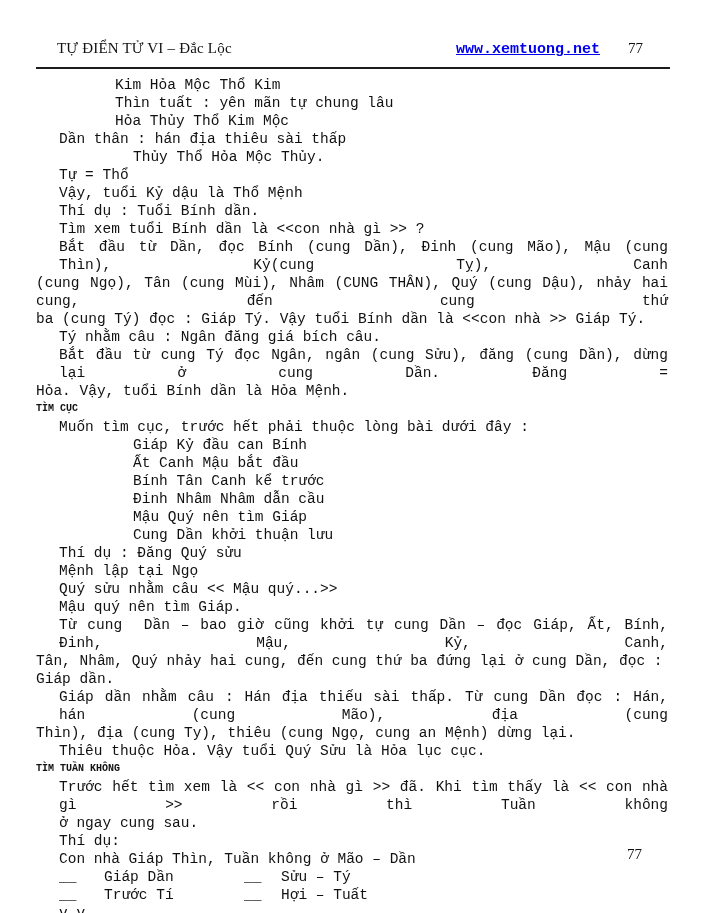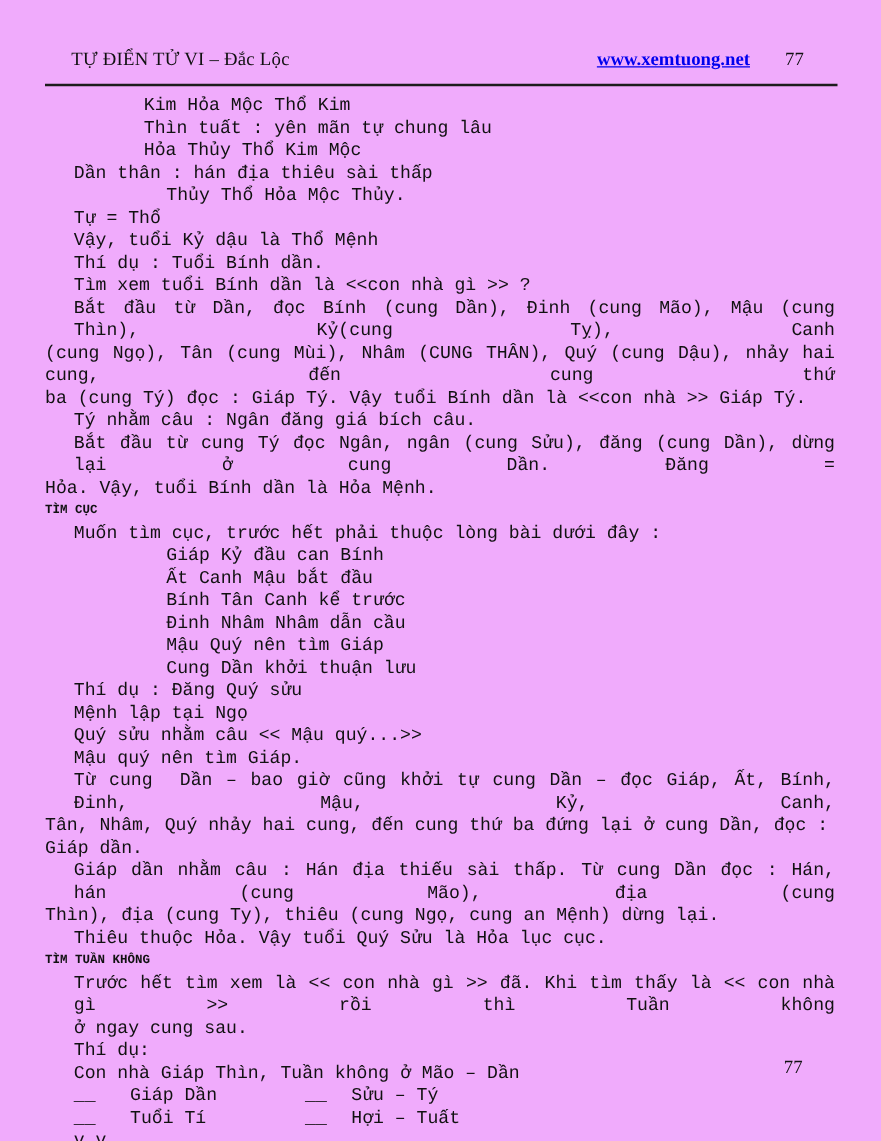"TỰ ĐIỂN TỬ VI –" .page { background: #f0abfc -> #ffffff }
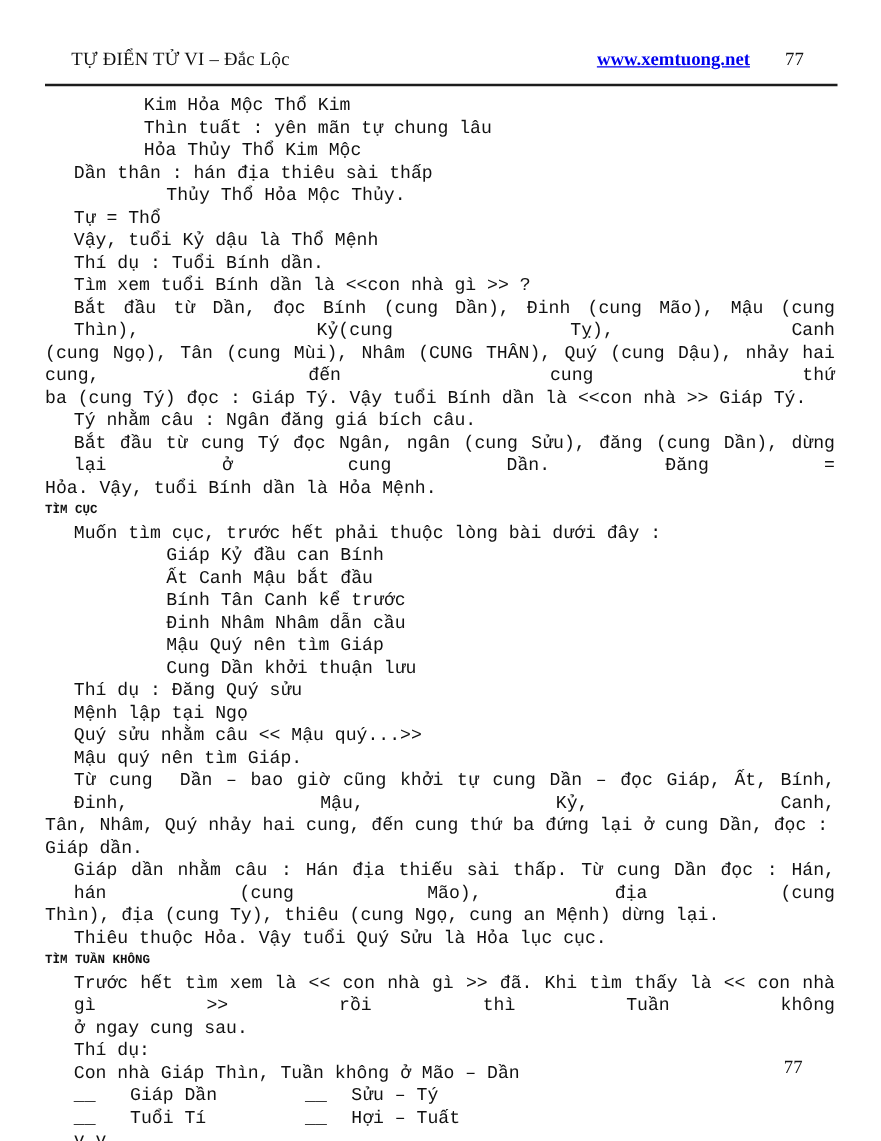"www.xemtuong.net" .header .link { font-family: Liberation Serif, serif -> Liberation Mono, monospace }
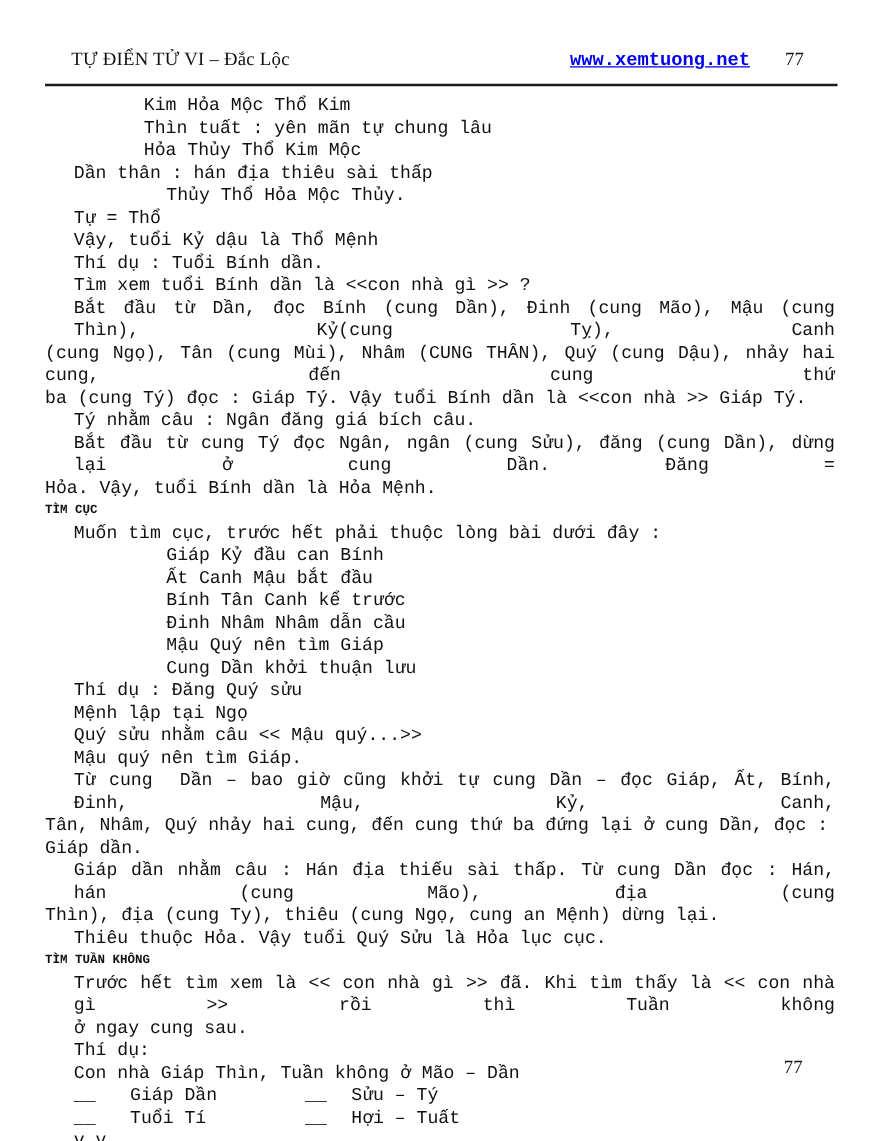"Tuổi Tí" span.c1 { text: Tuổi -> Trước }
